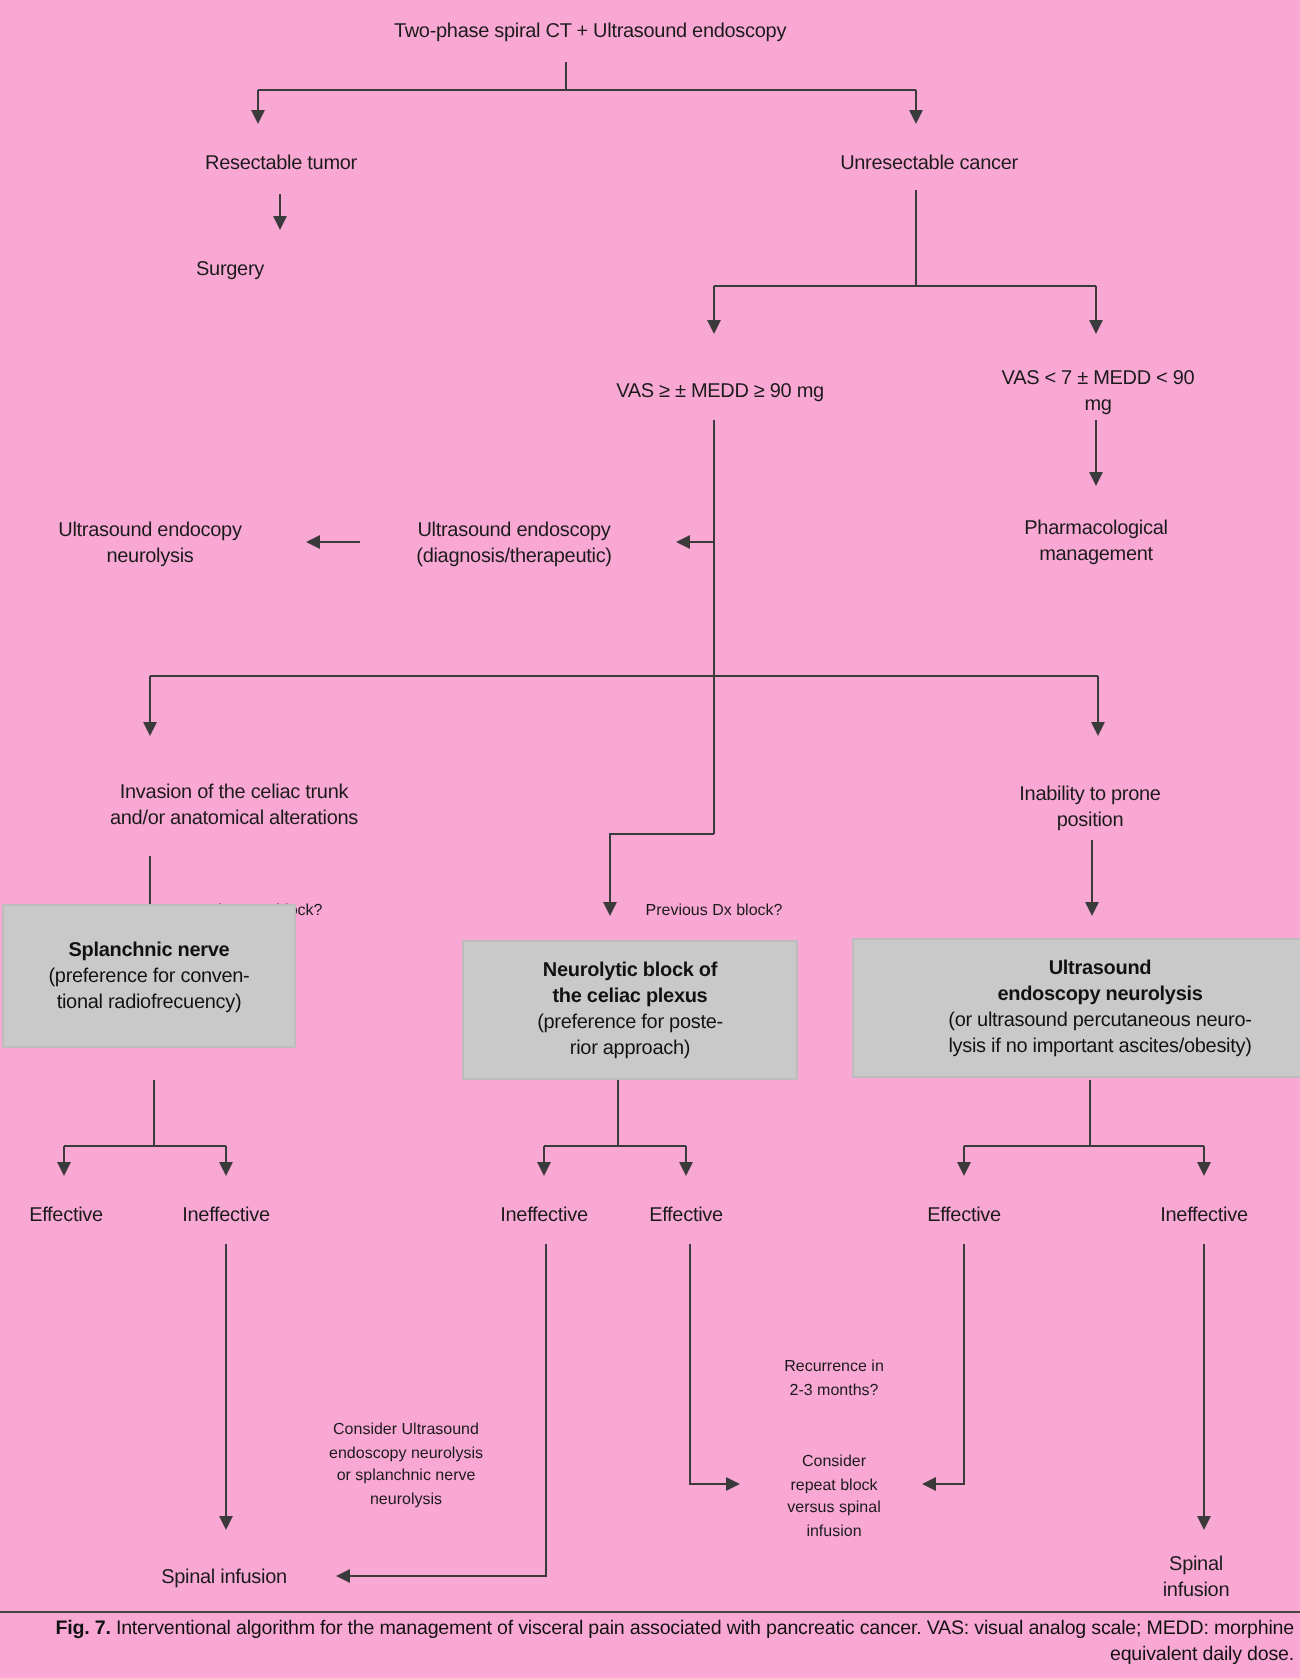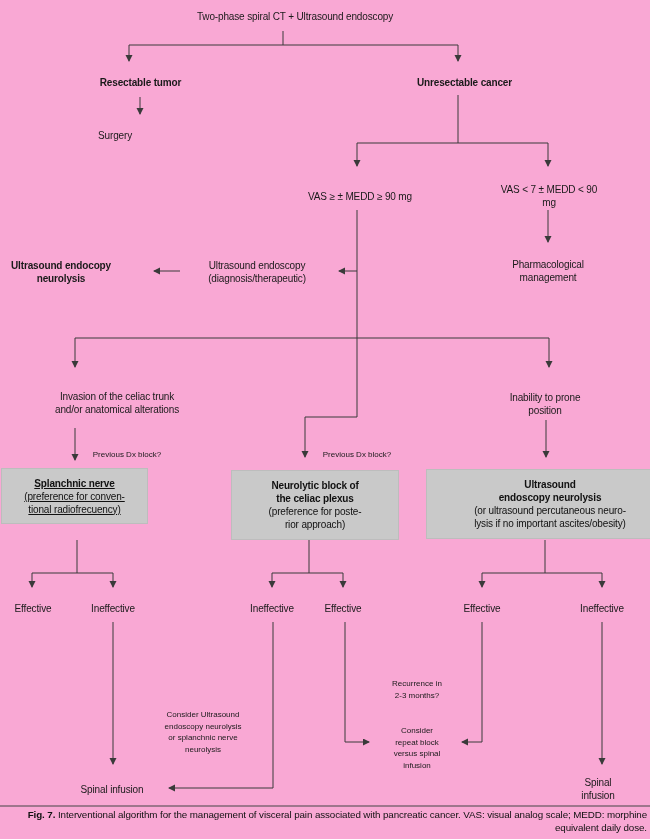"Resectable tumor" .b { font-weight: bold -> normal }
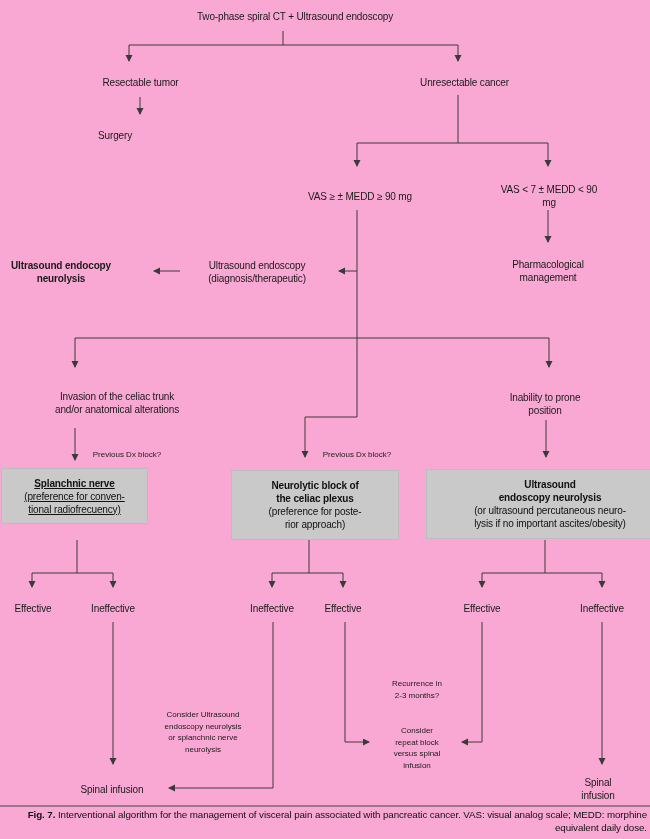"Ultrasound endocopy" div.t { font-weight: bold -> none; left: 61px -> 75px }
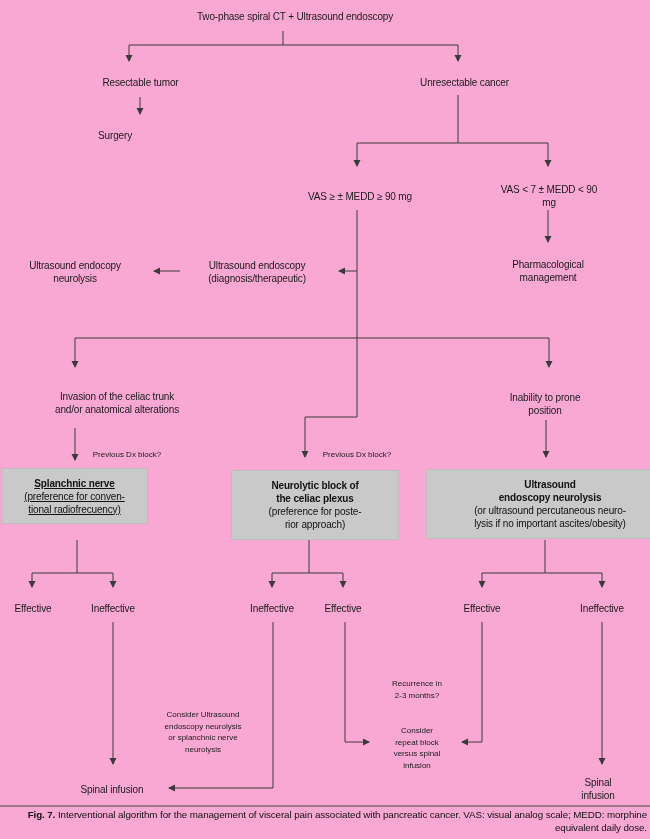"Splanchnic nerve" div.gbox { height: 56px -> 72px; text-decoration: underline -> none; top: 468px -> 452px }
